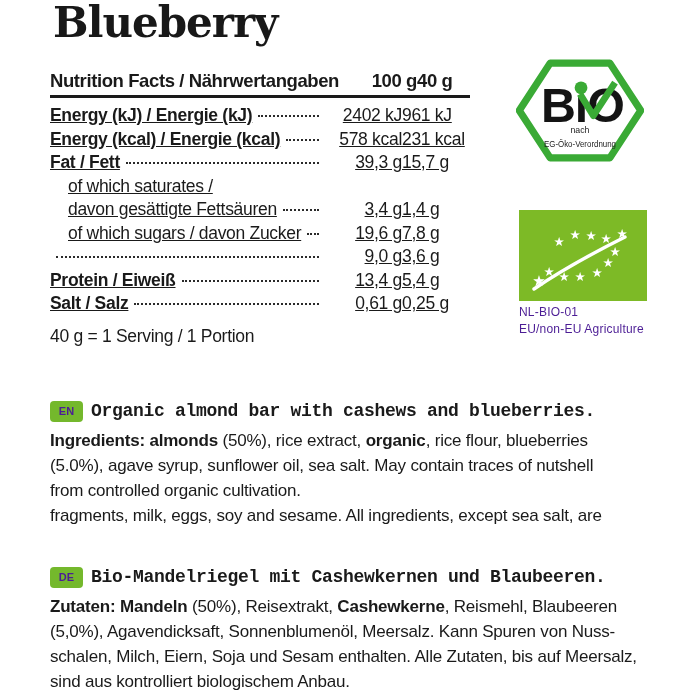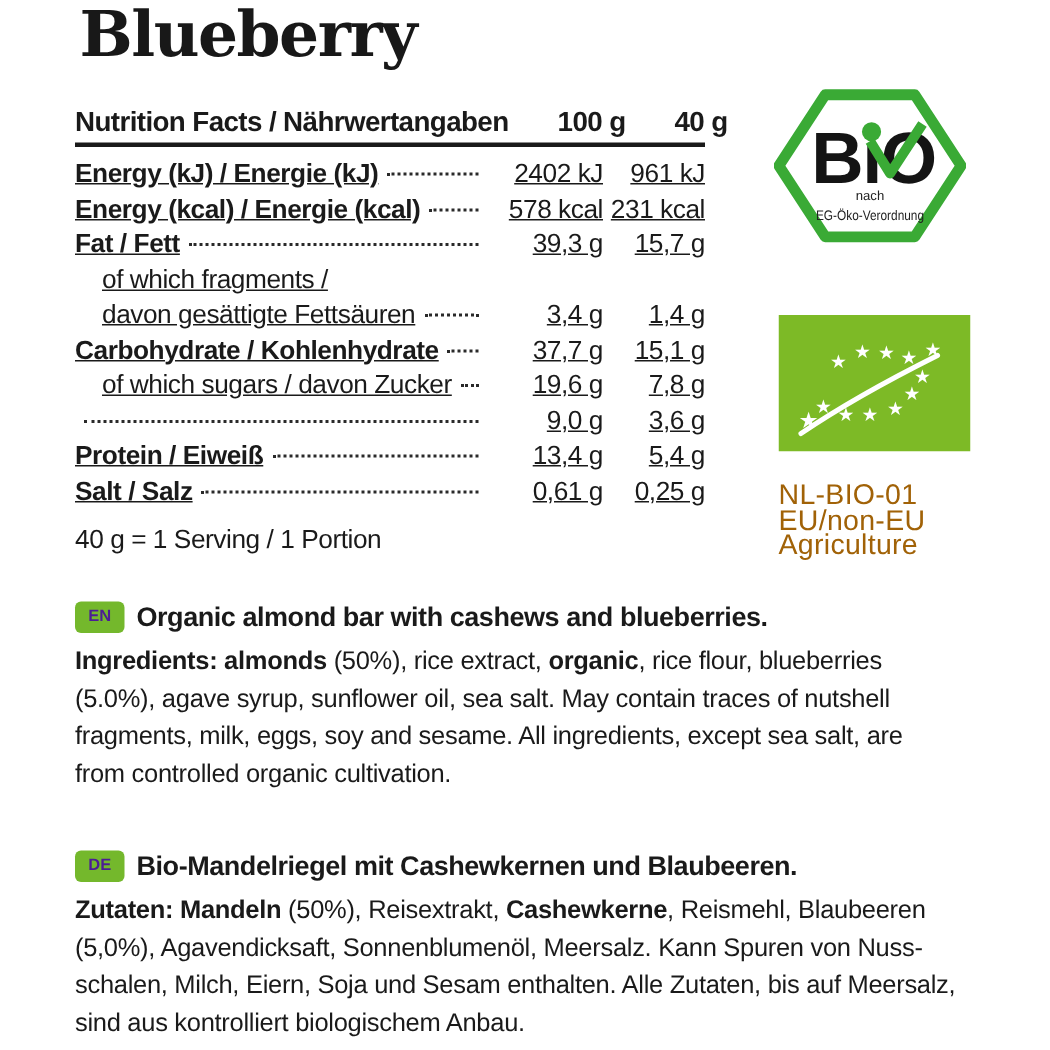"40 g" .t-c2 { text-align: right -> none }
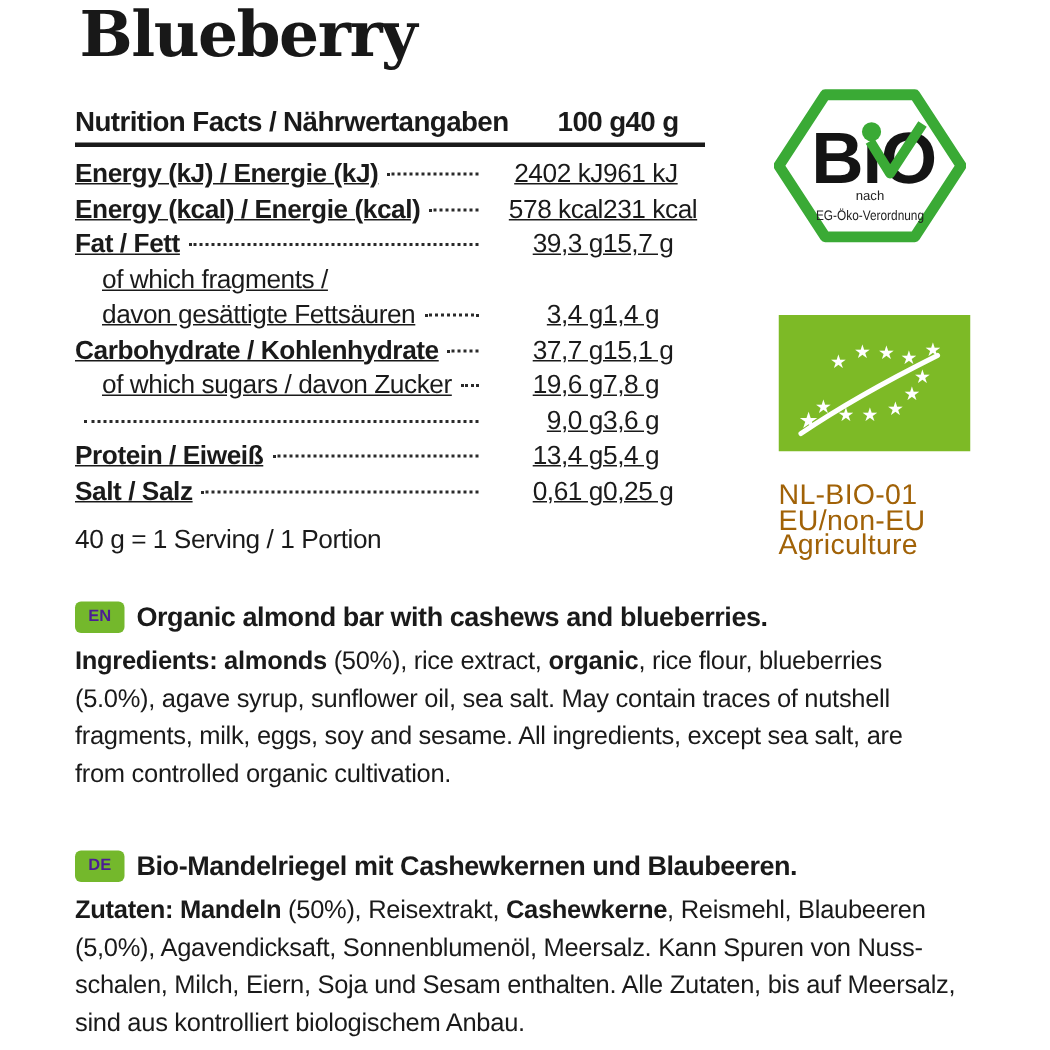"of which fragments /" span.t-label { text: fragments -> saturates }
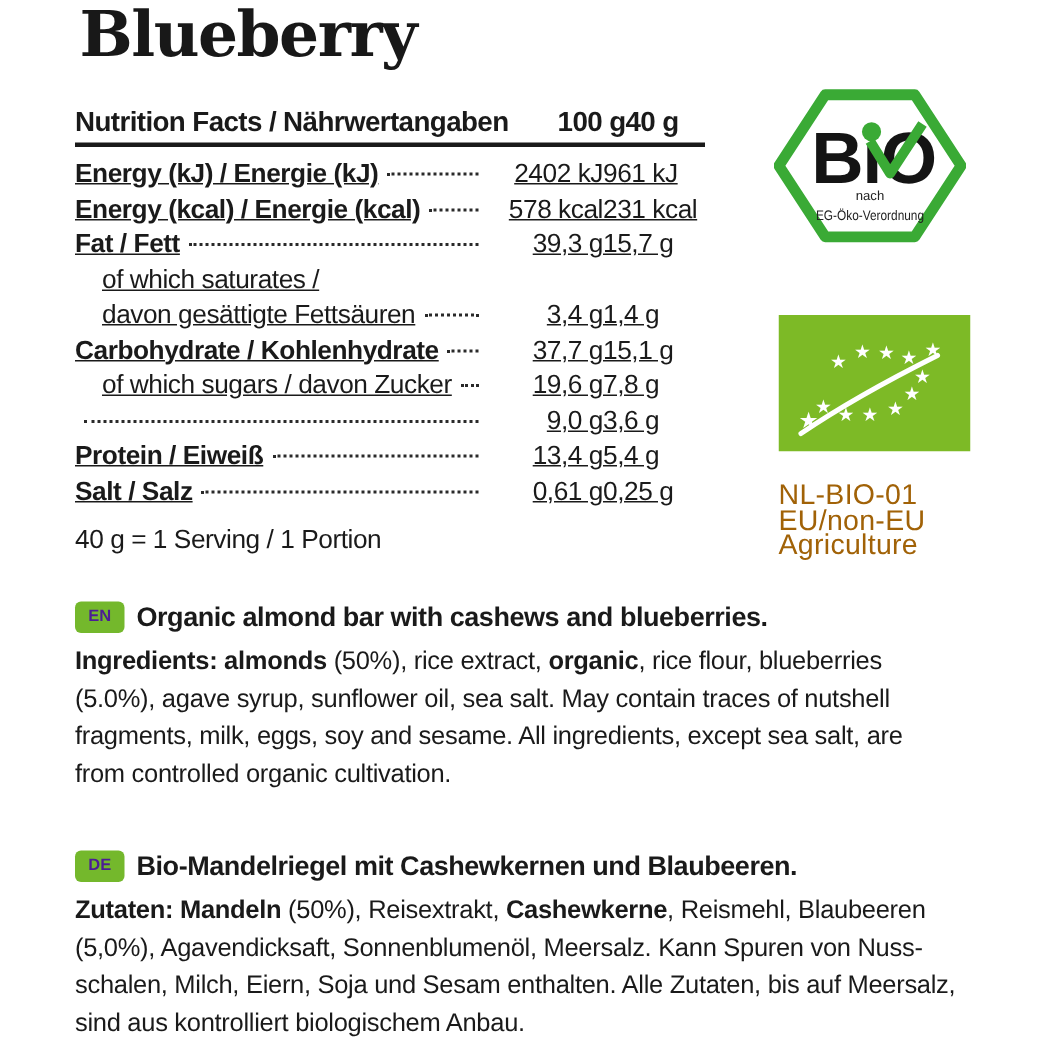"Carbohydrate / Kohlenhydrate" div.t-row { html: <div> <span>Carbohydrate / Kohlenhydrate</span> <span></span> <span>37,7 g</span> <span>15,1 g</span> </div> -> none }
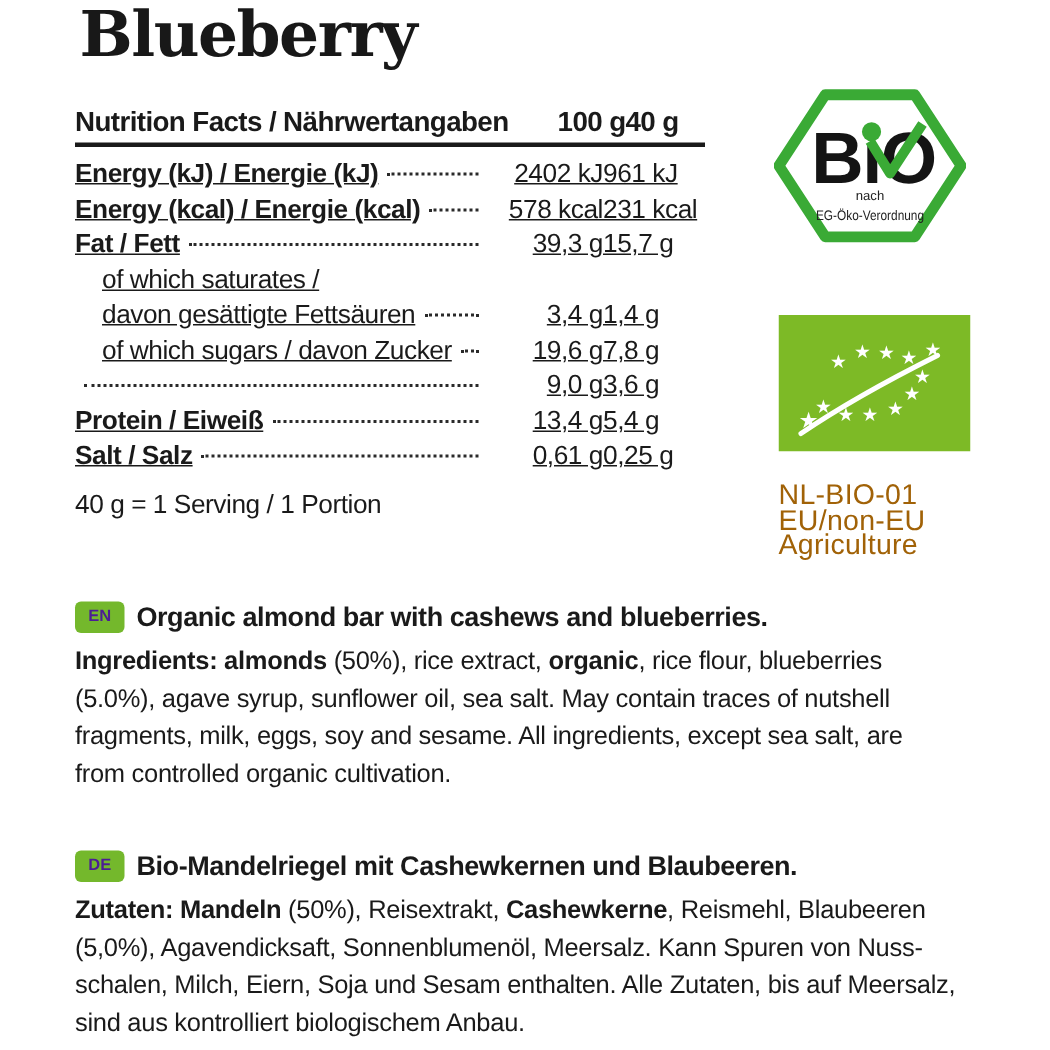"NL-BIO-01" .eu-caption { color: #a16207 -> #4c1d95; font-size: 19px -> 12px; margin-top: 22px -> 3px }
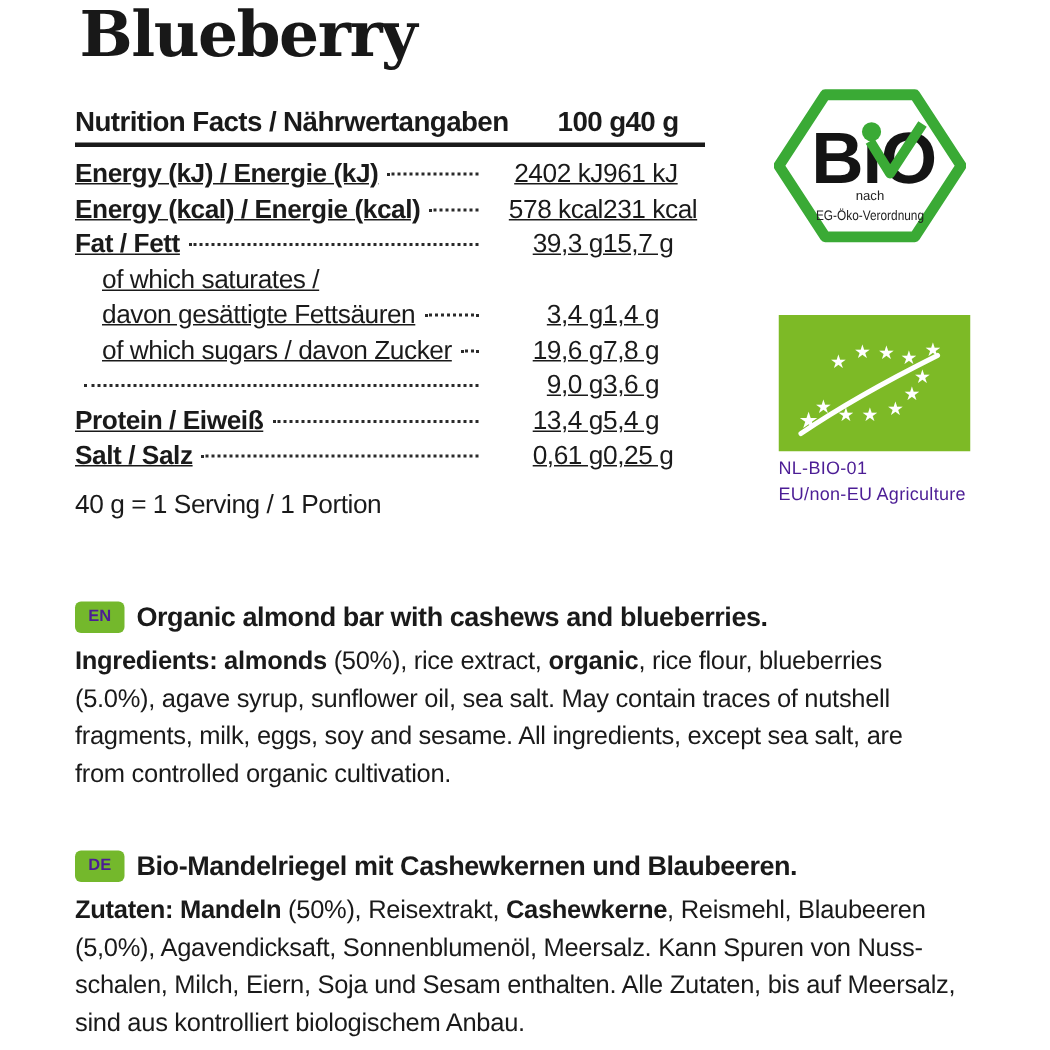"Organic almond bar with cashews" .sec-headline { font-family: none -> Liberation Mono, monospace }
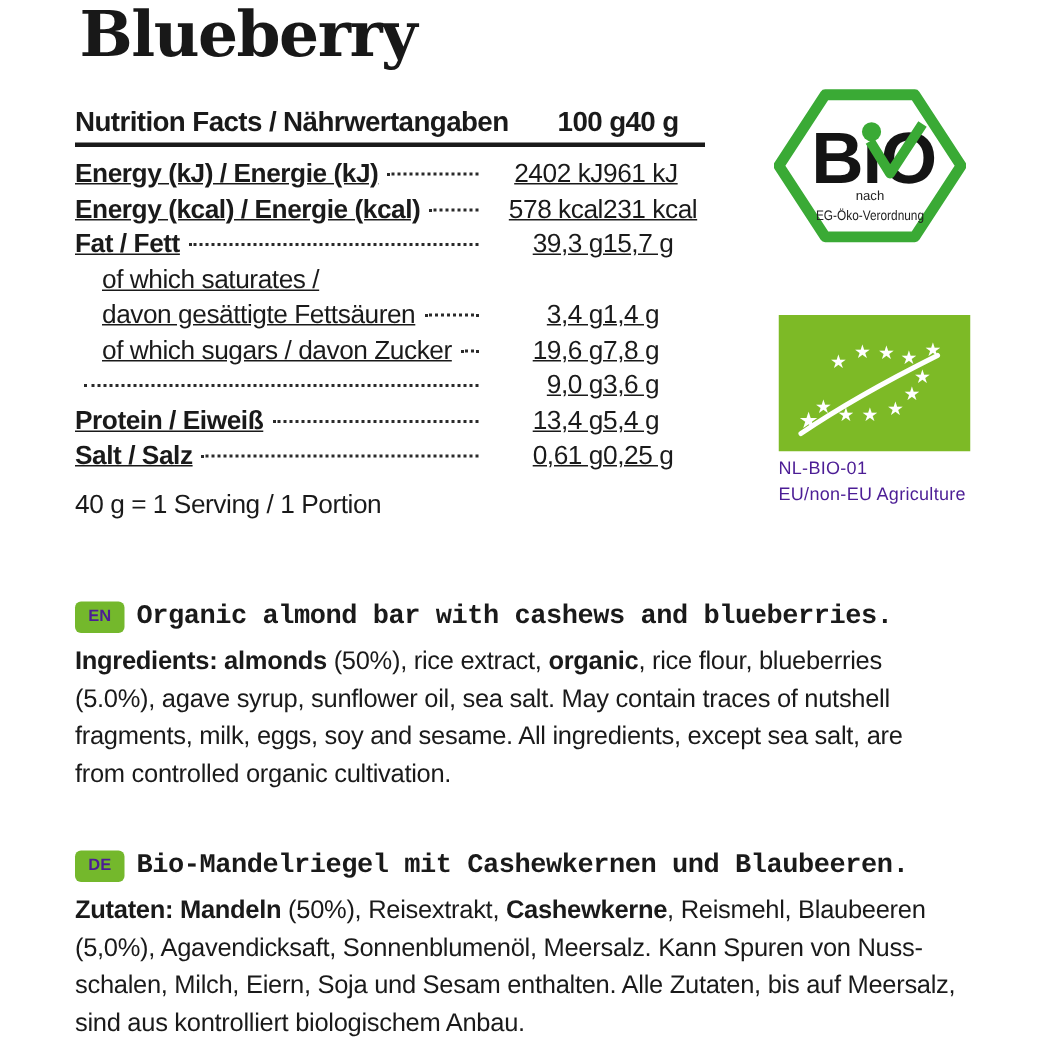"fragments, milk, eggs, soy and" div.sec-line { order: before "from controlled organic cultivation." -> after "from controlled organic cultivation." }
